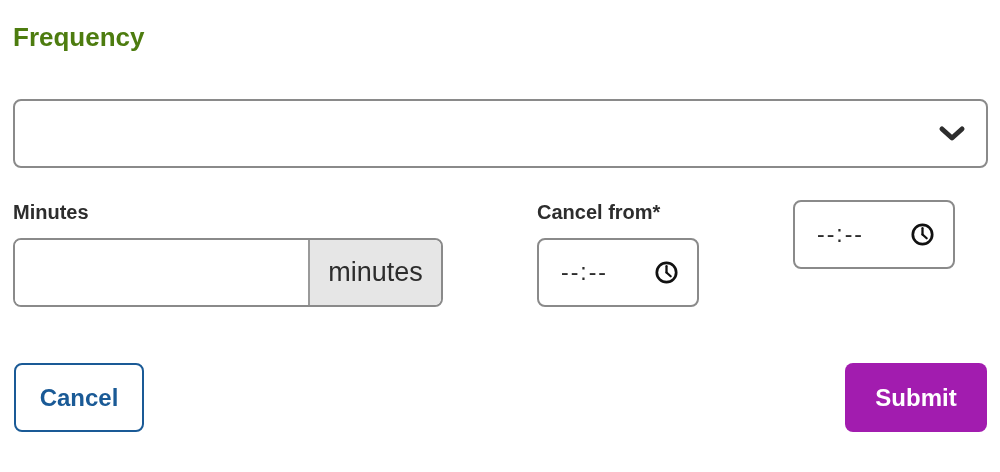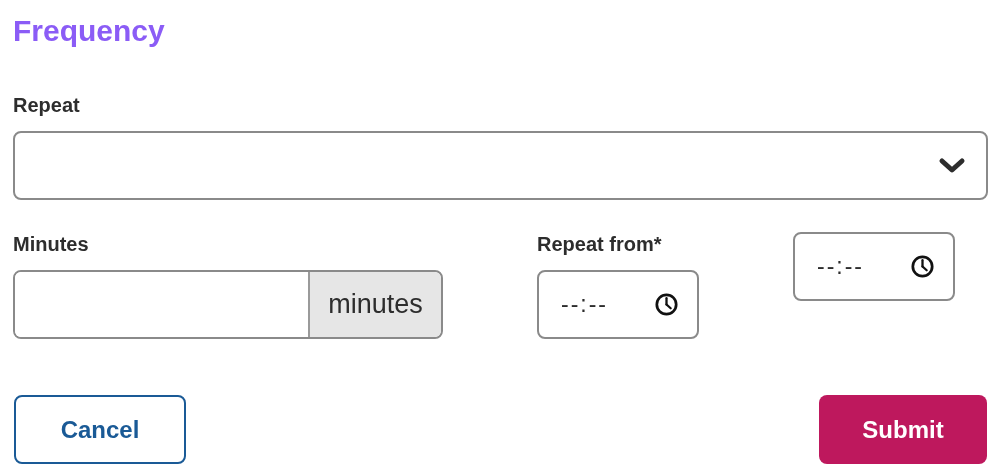"Frequency" .heading { color: #8b5cf6 -> #4d7c0f; font-size: 30px -> 26px; margin: 12px 0 0 0 -> 18px 0 0 0 }
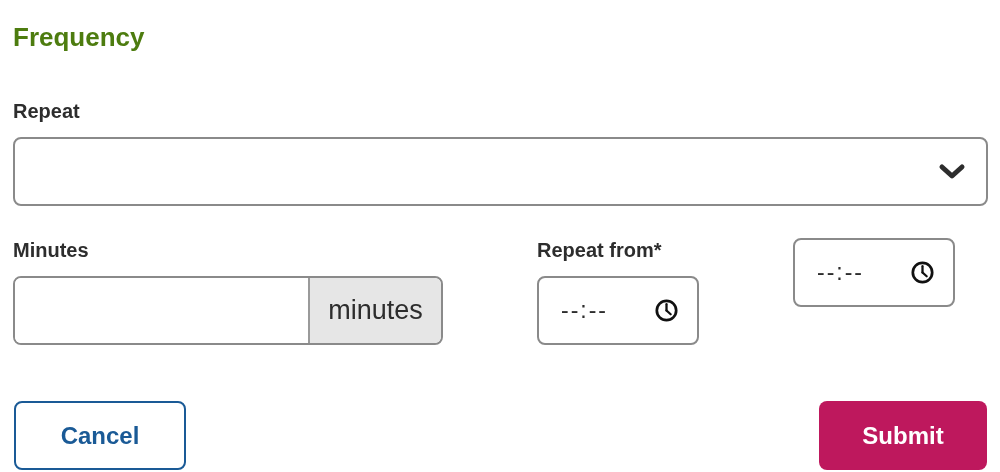"Repeat" label.field-label { html: <label>Repeat</label> -> none }
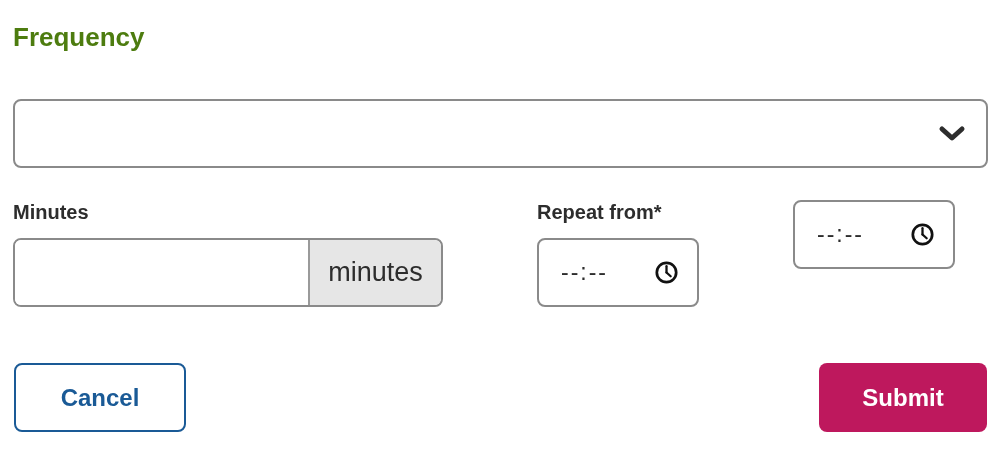"Repeat from*" label.field-label { text: Repeat -> Cancel }
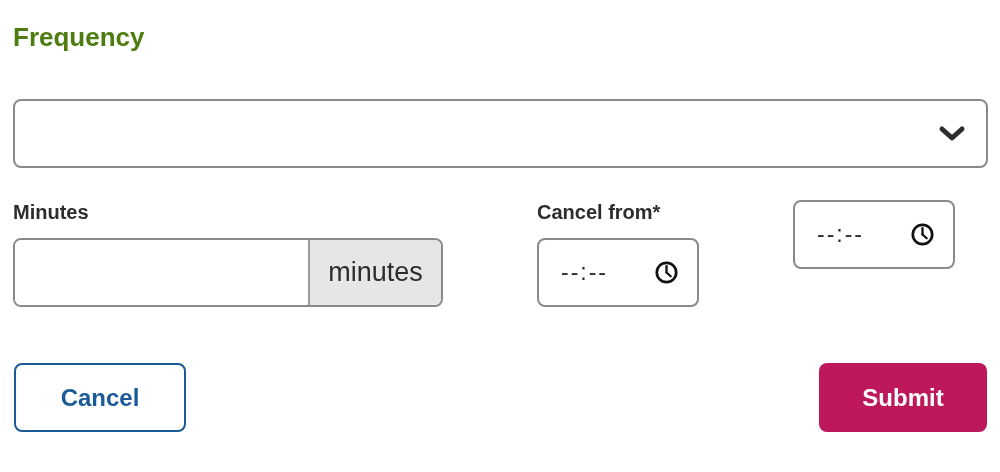"Cancel" .btn-cancel { width: 172px -> 130px }
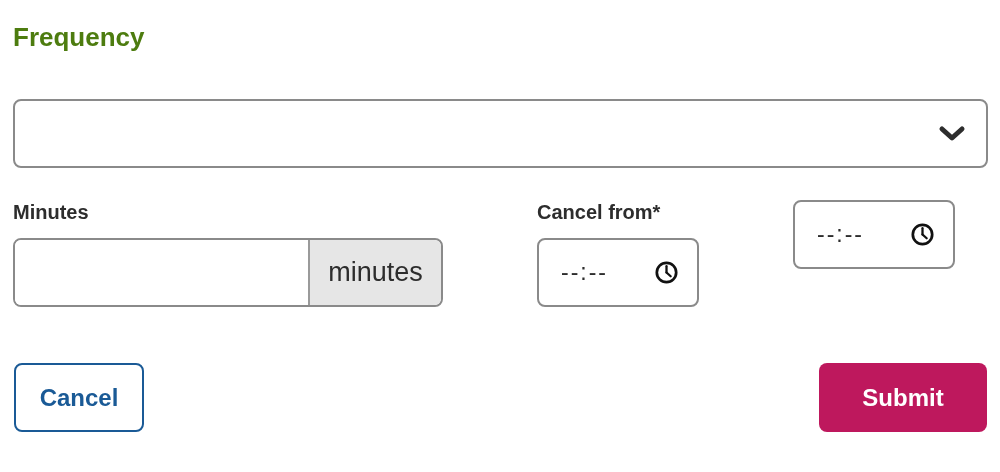"Submit" .btn-submit { background: #be185d -> #a21caf; width: 168px -> 142px }
